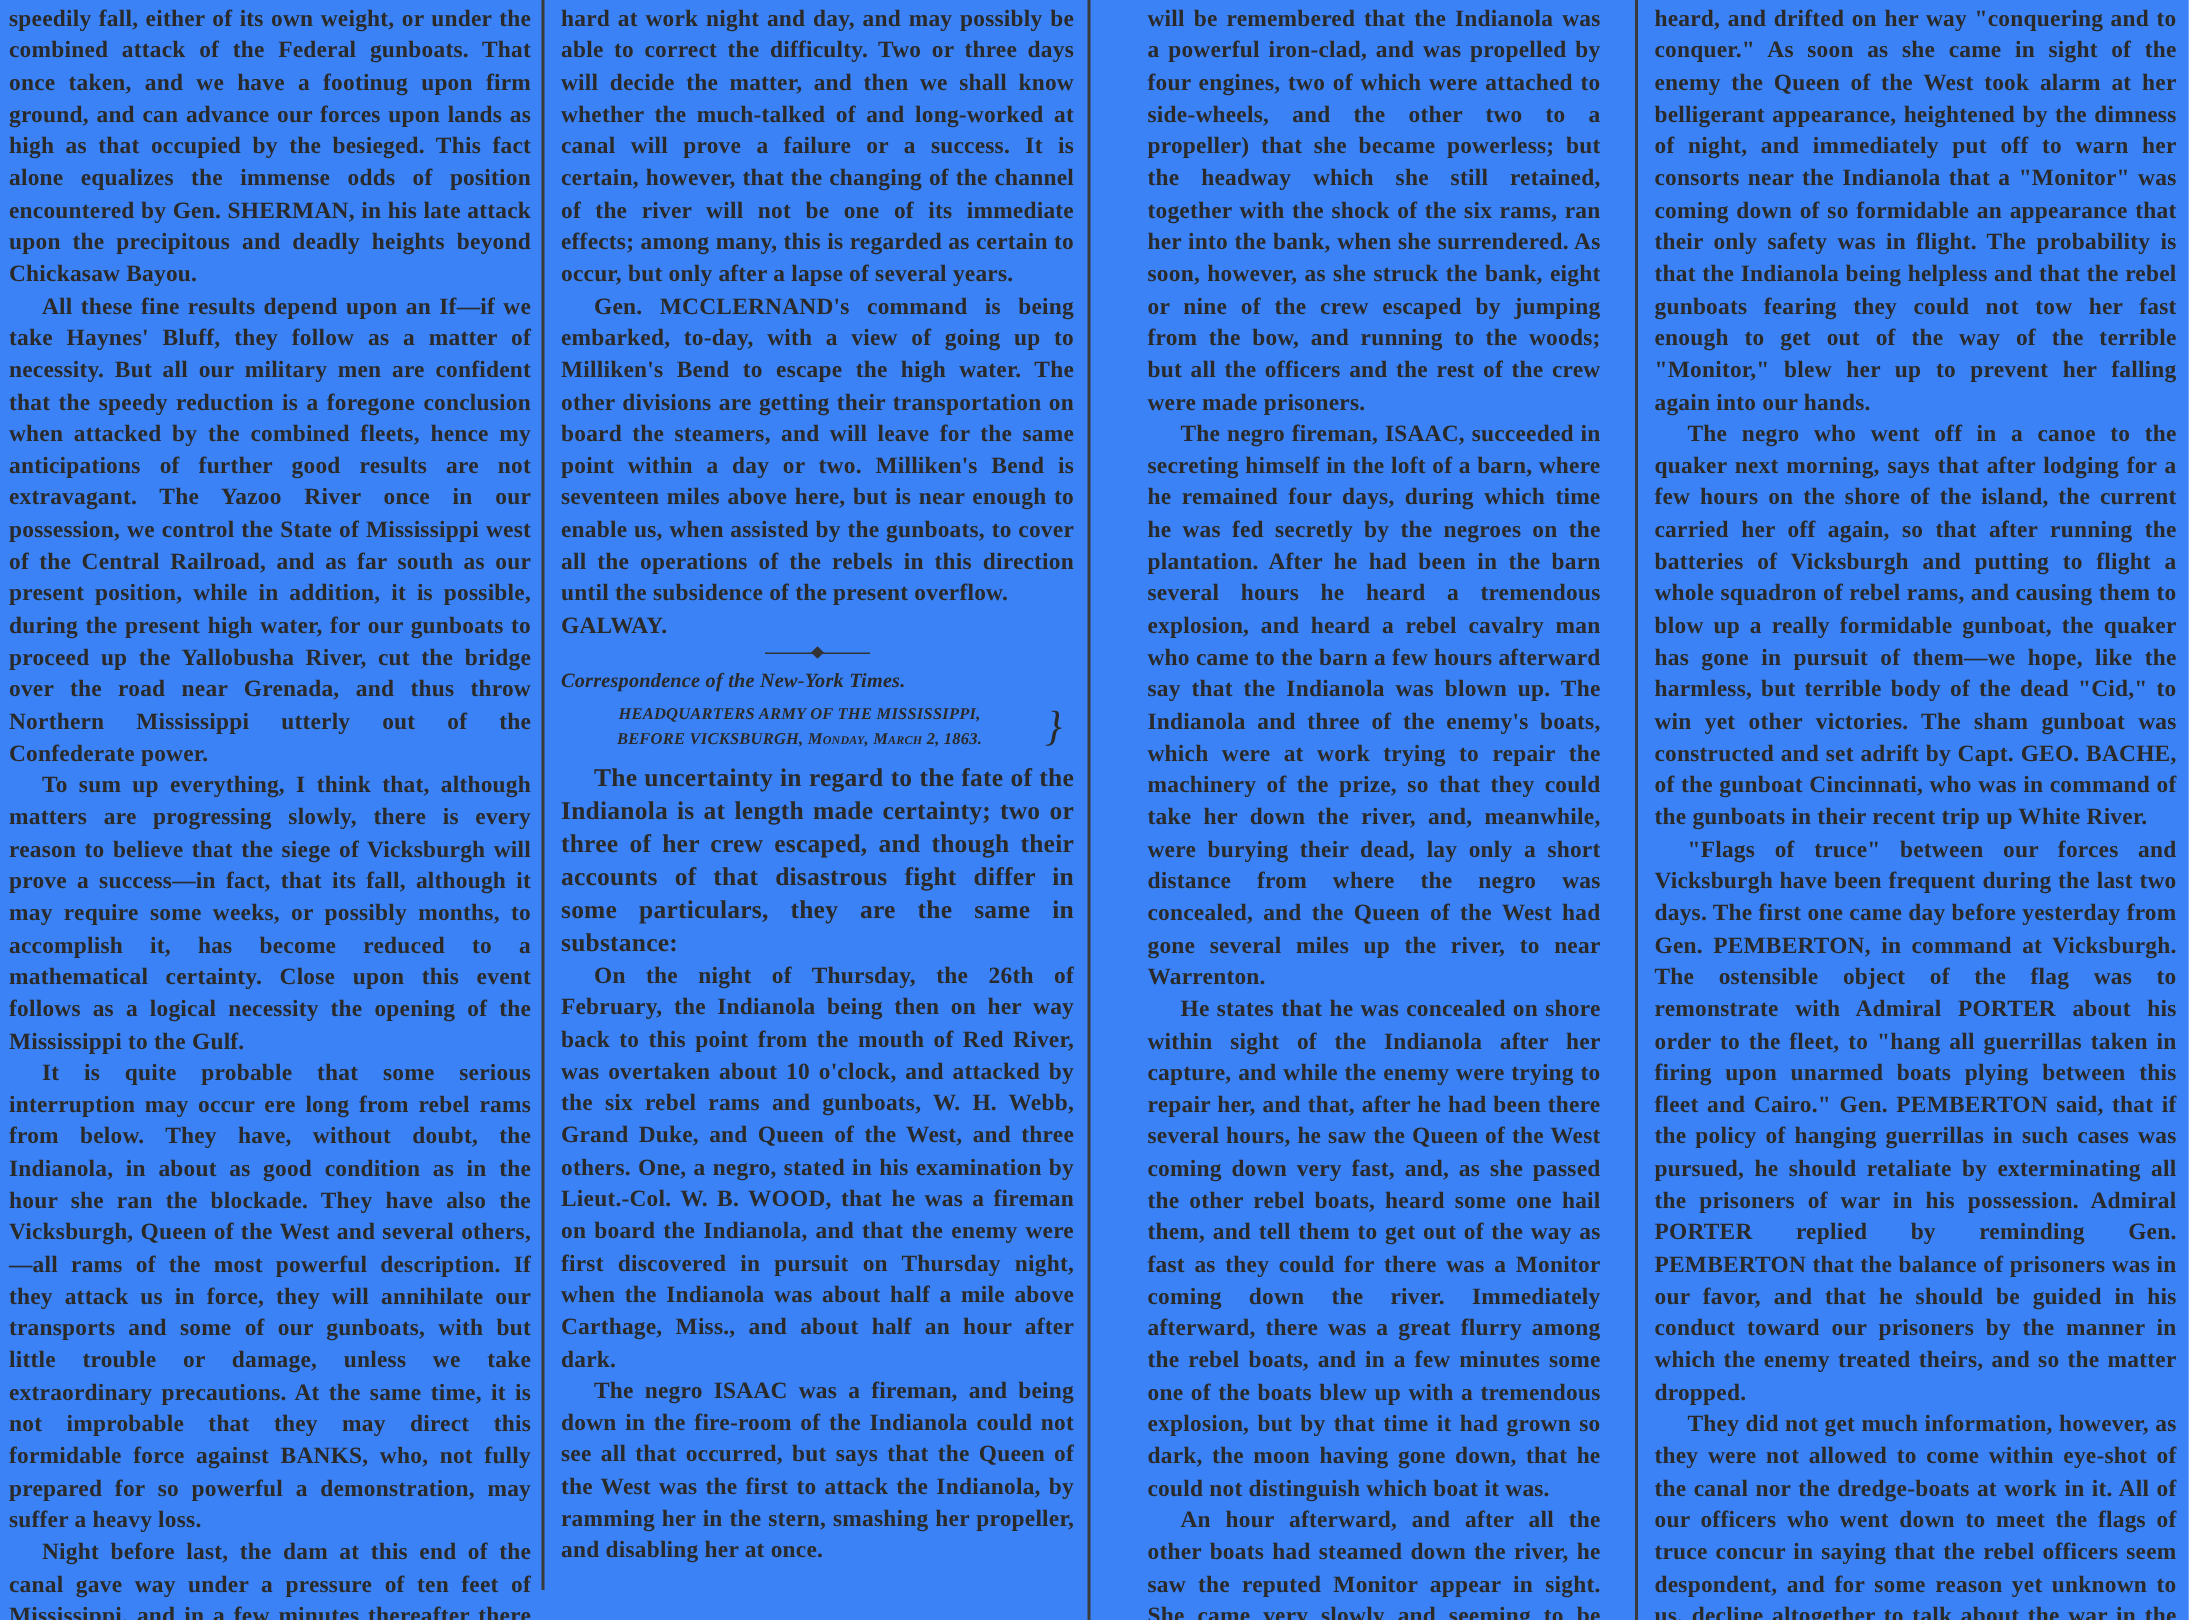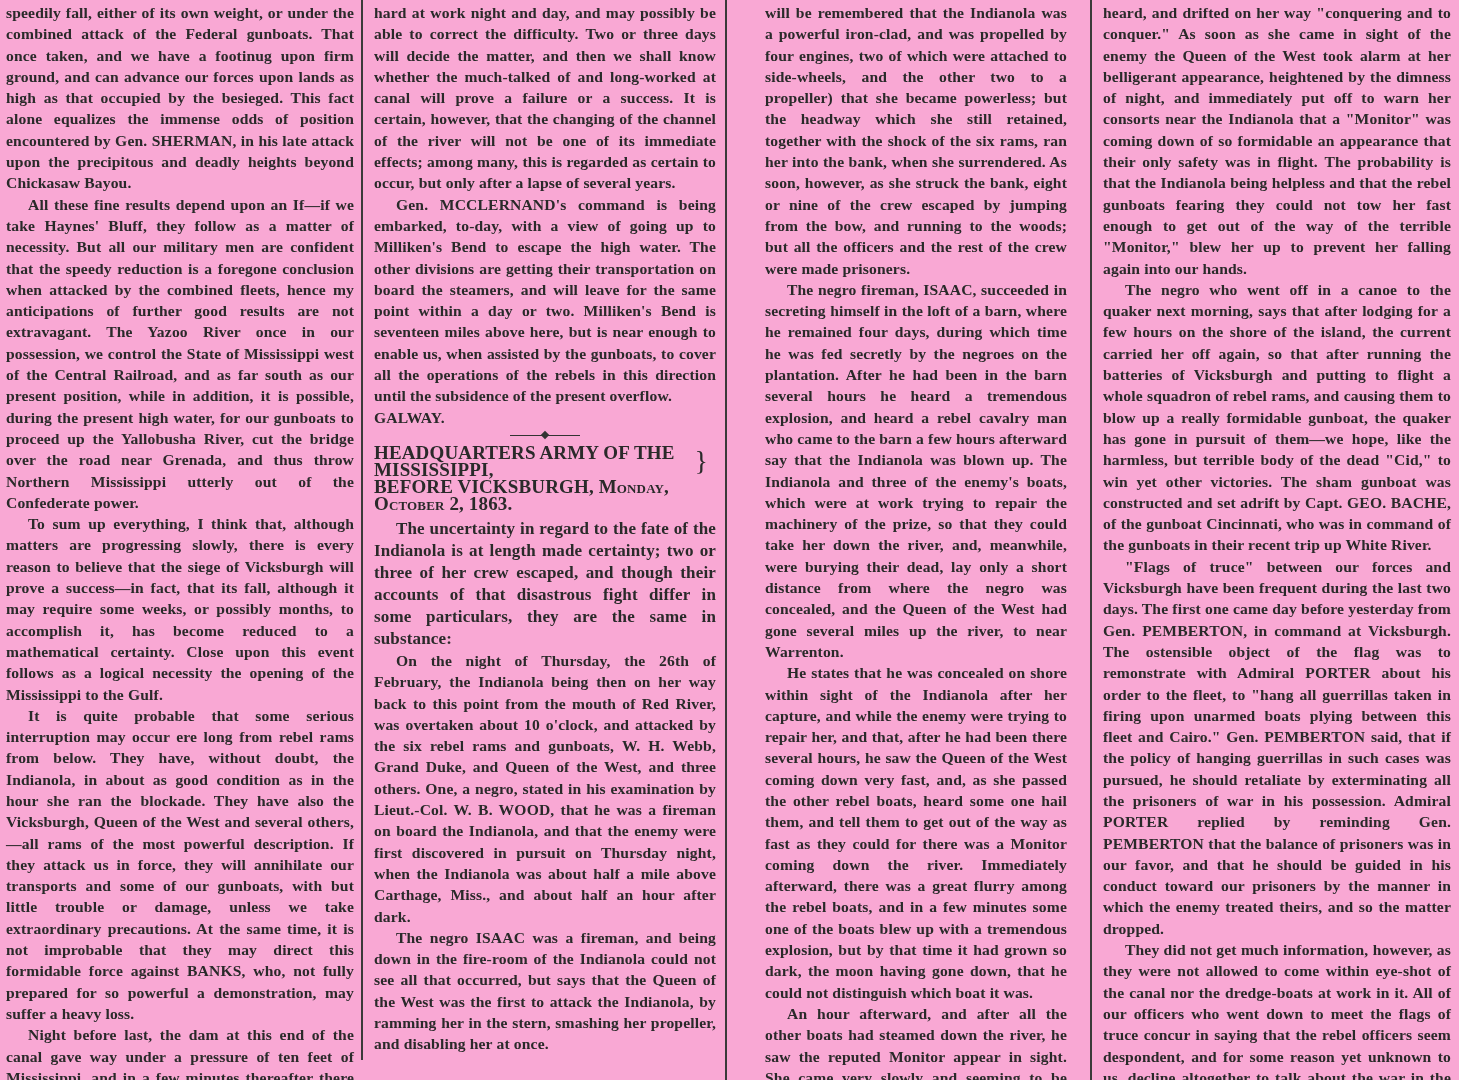"speedily fall, either of its" .page { background: #f9a8d4 -> #3b82f6 }
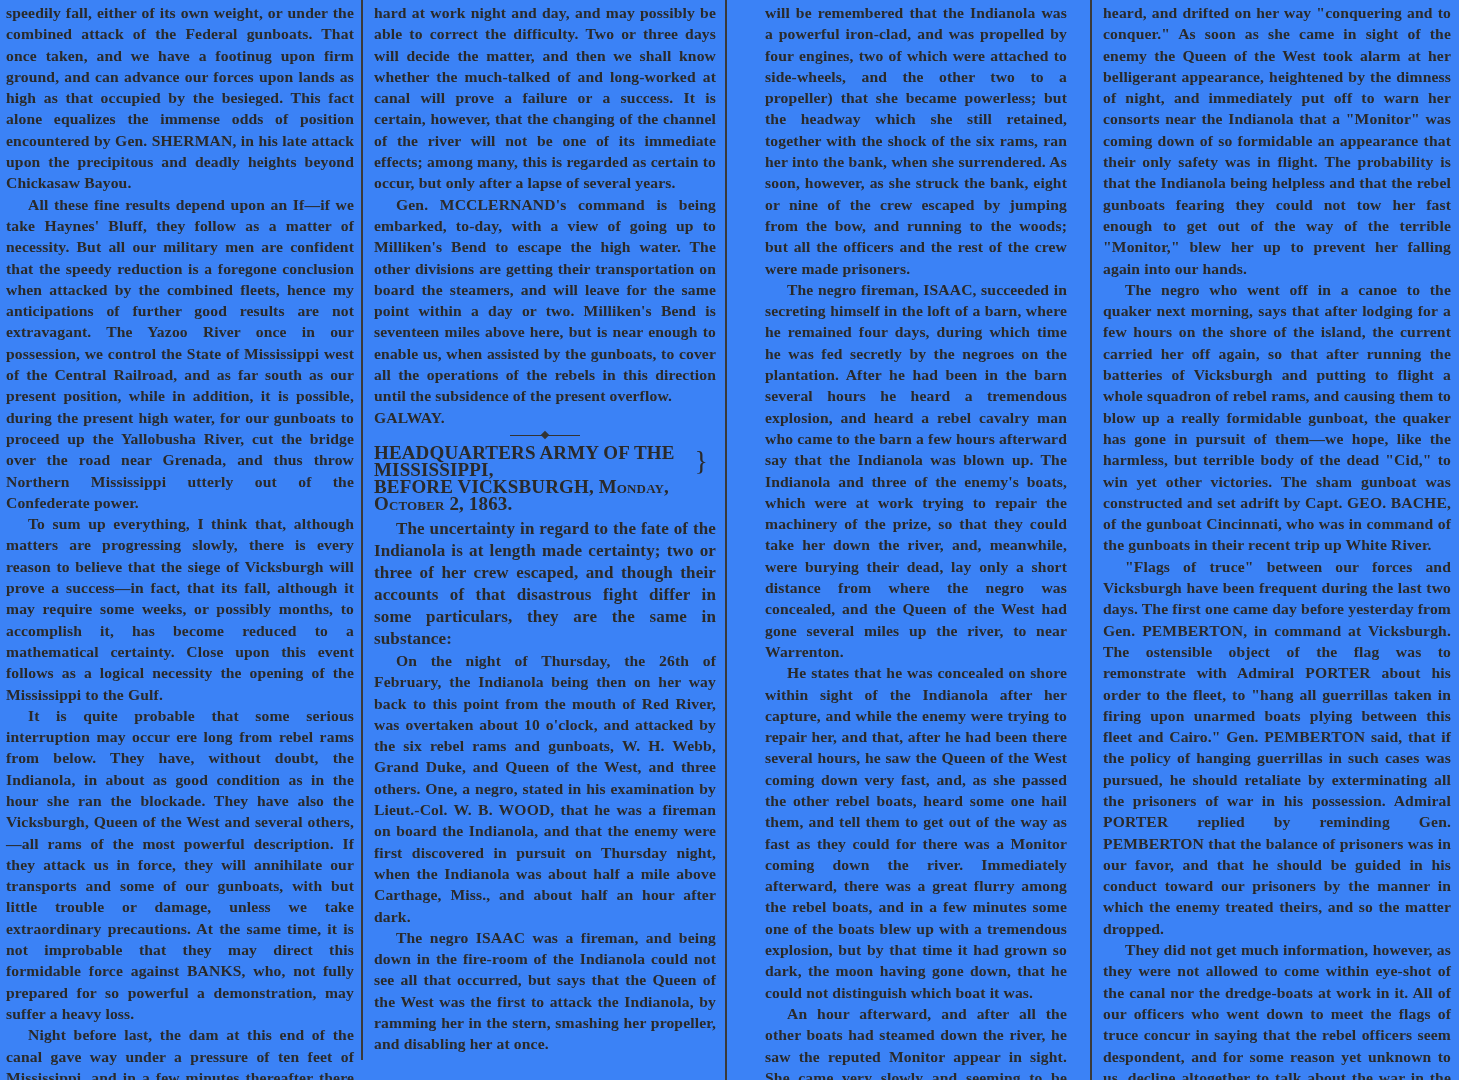"Correspondence of the New-York Times." div.corr { html: none -> <div>Correspondence of the New-York Times.</div> }
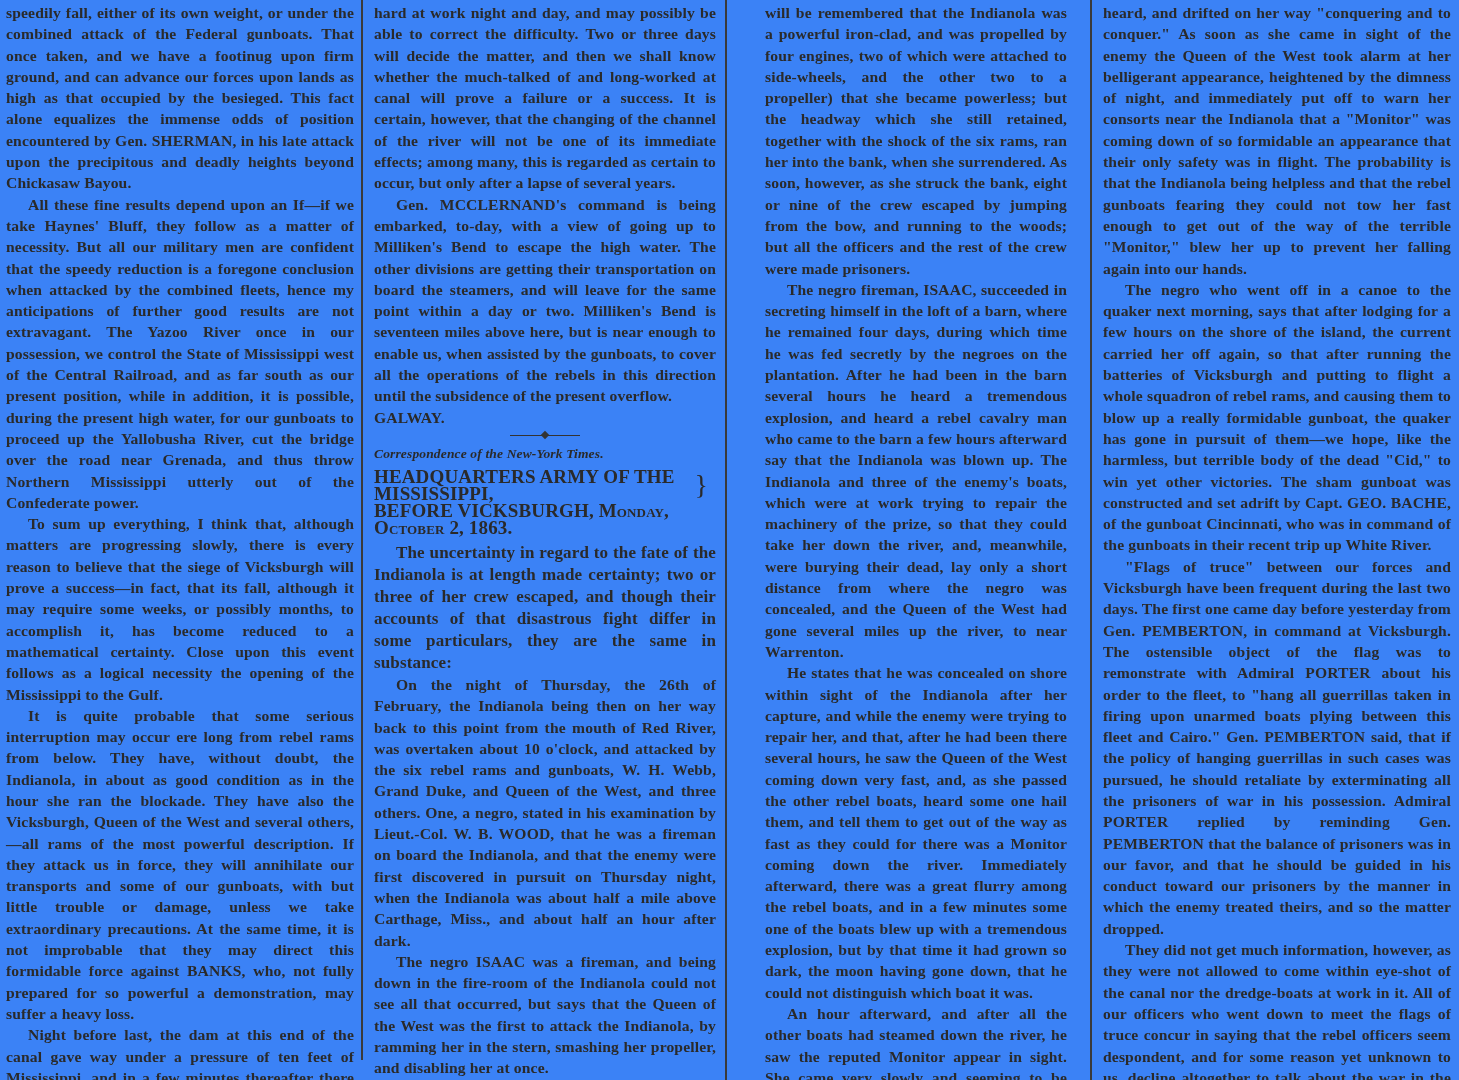"HEADQUARTERS ARMY OF THE MISSISSIPPI," .dateline { font-size: 19px -> 11px; font-style: none -> italic; text-align: left -> center }
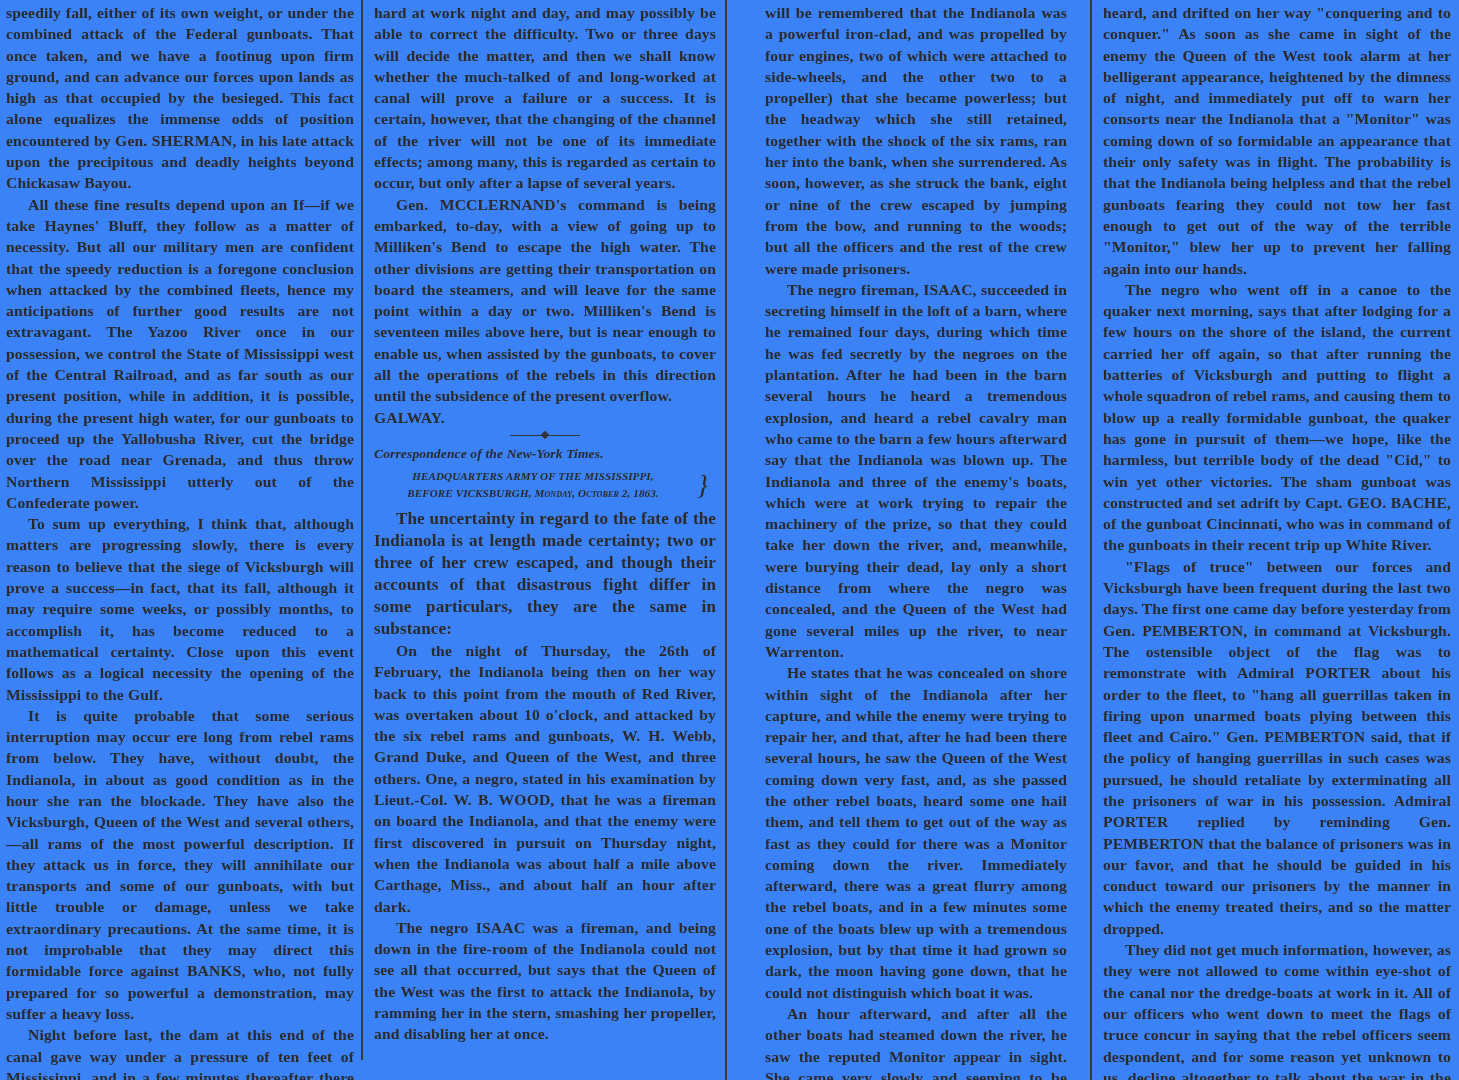"BEFORE VICKSBURGH, Monday, October 2," div { text: October -> March }
